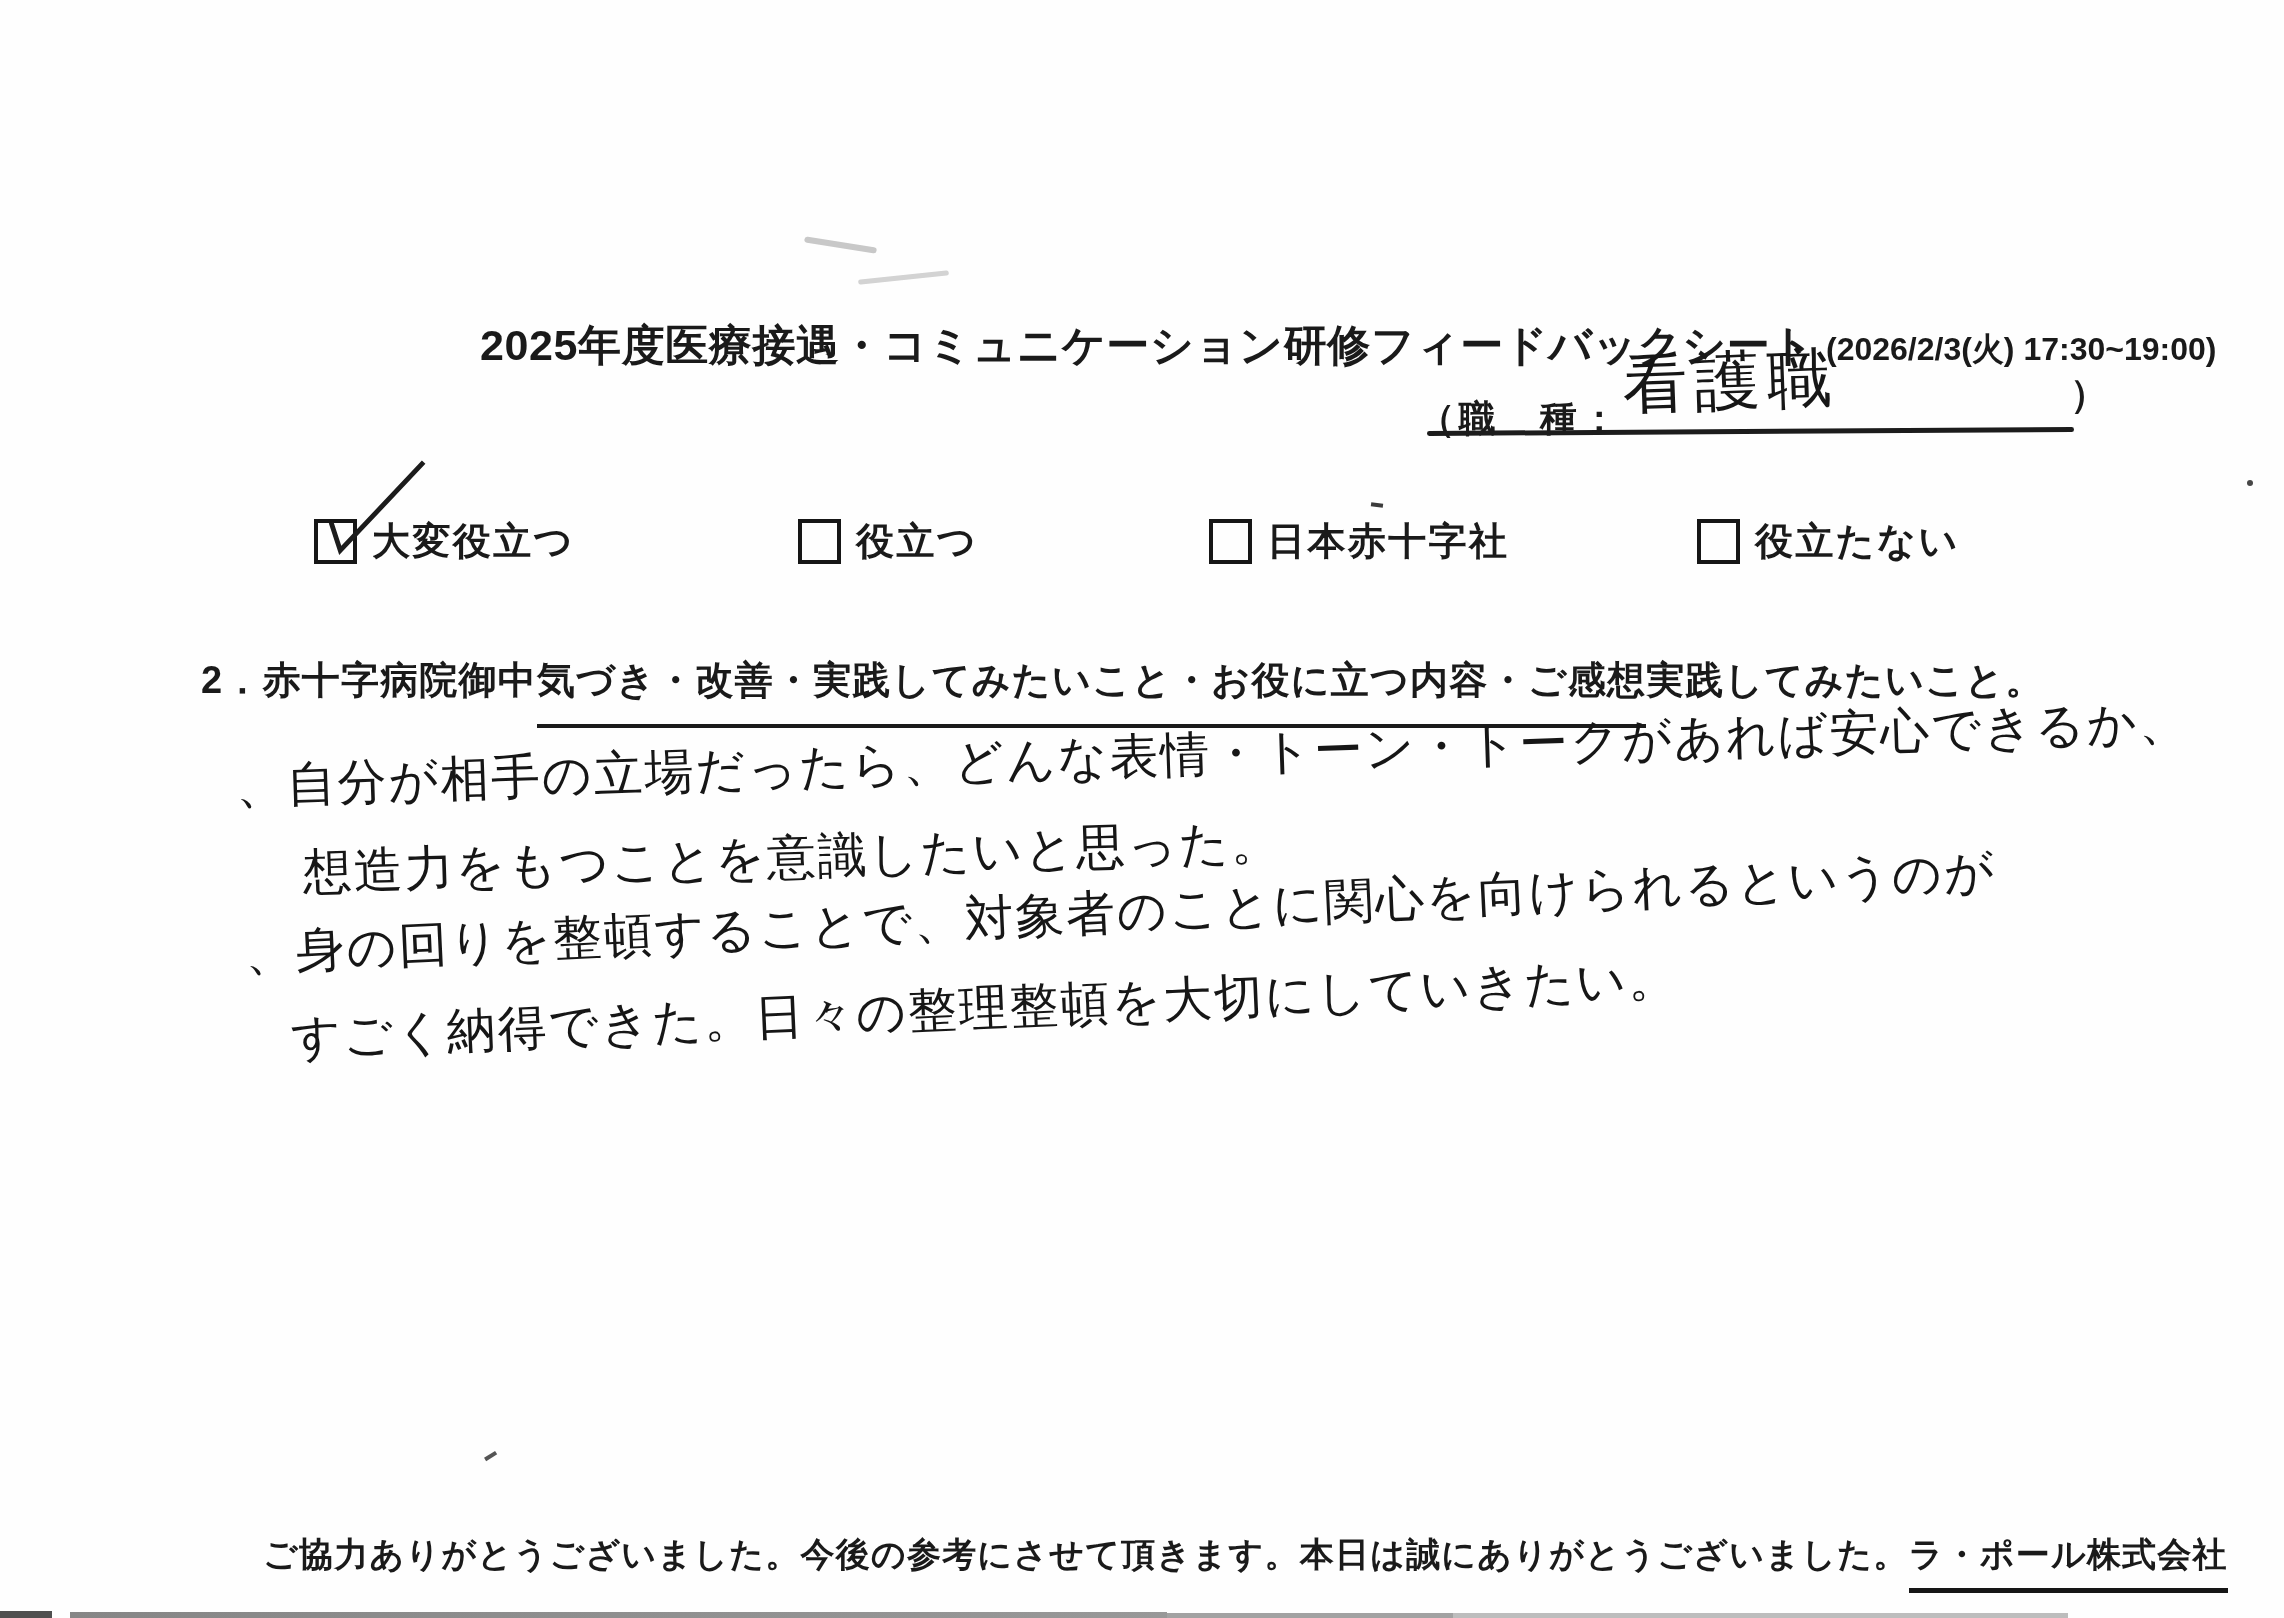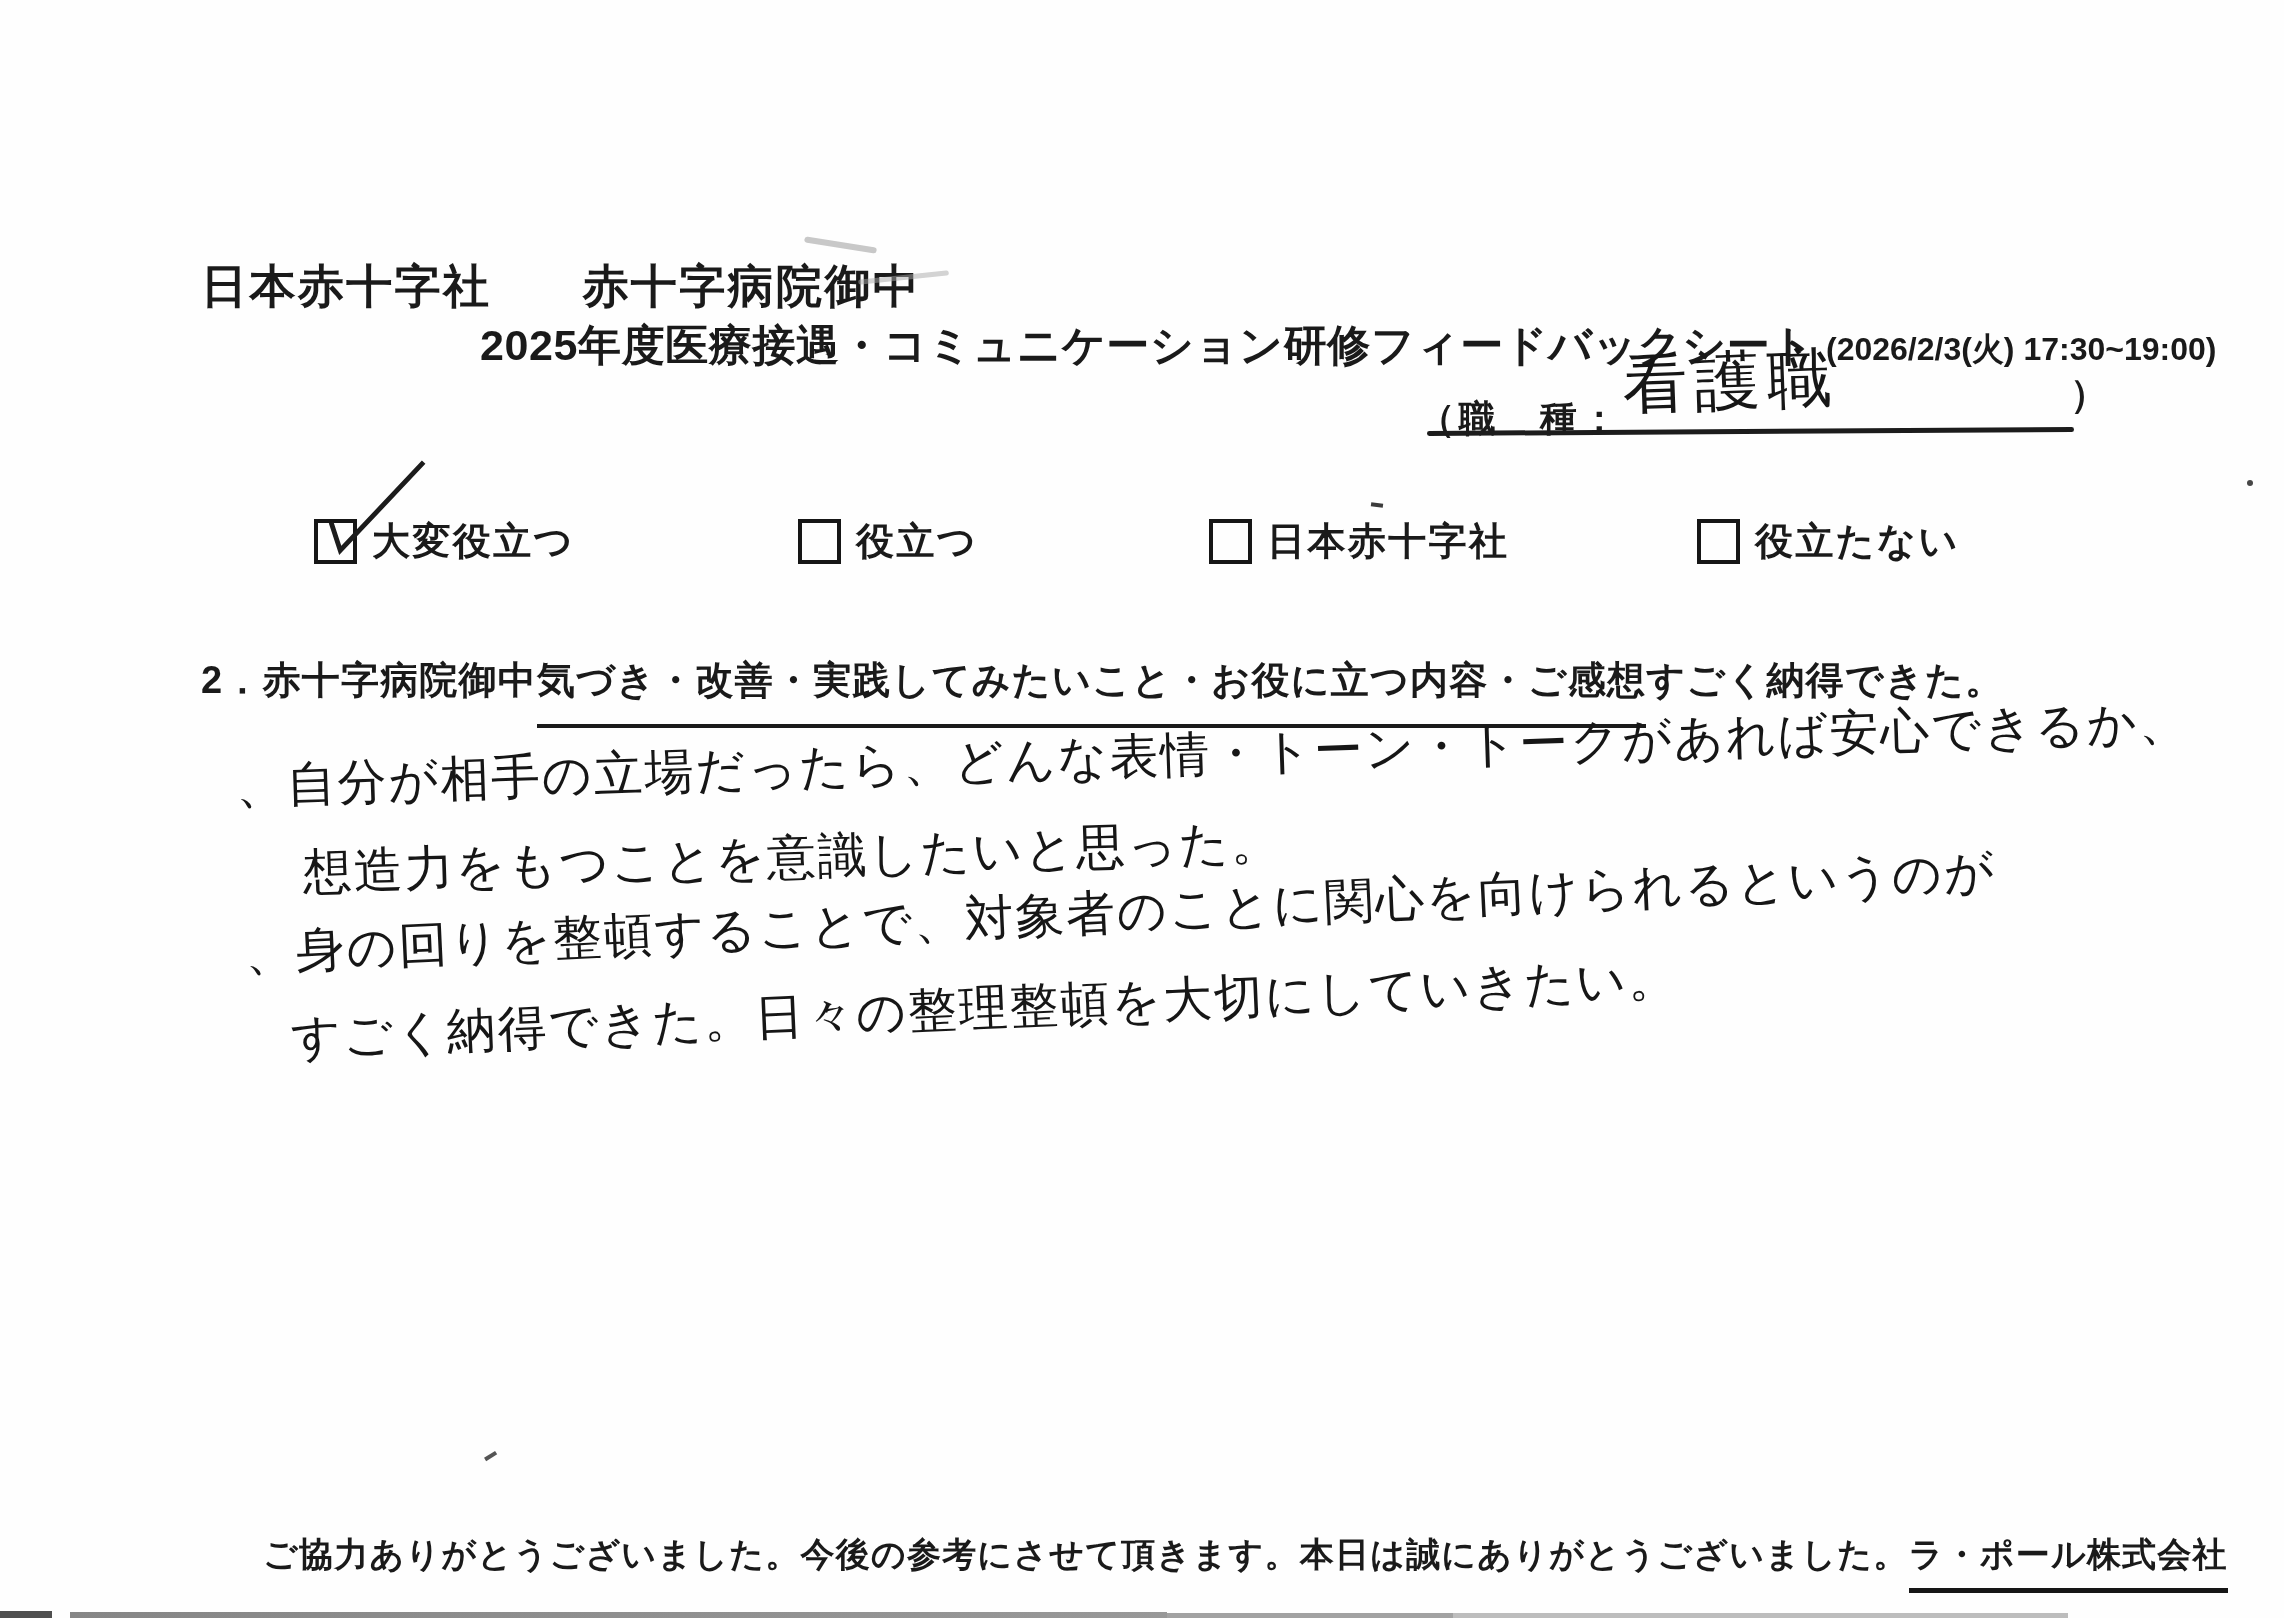"日本赤十字社 赤十字病院御中" div.abs { html: <div> <span>日本赤十字社</span><span></span><span>赤十字病院御中</span> </div> -> none }
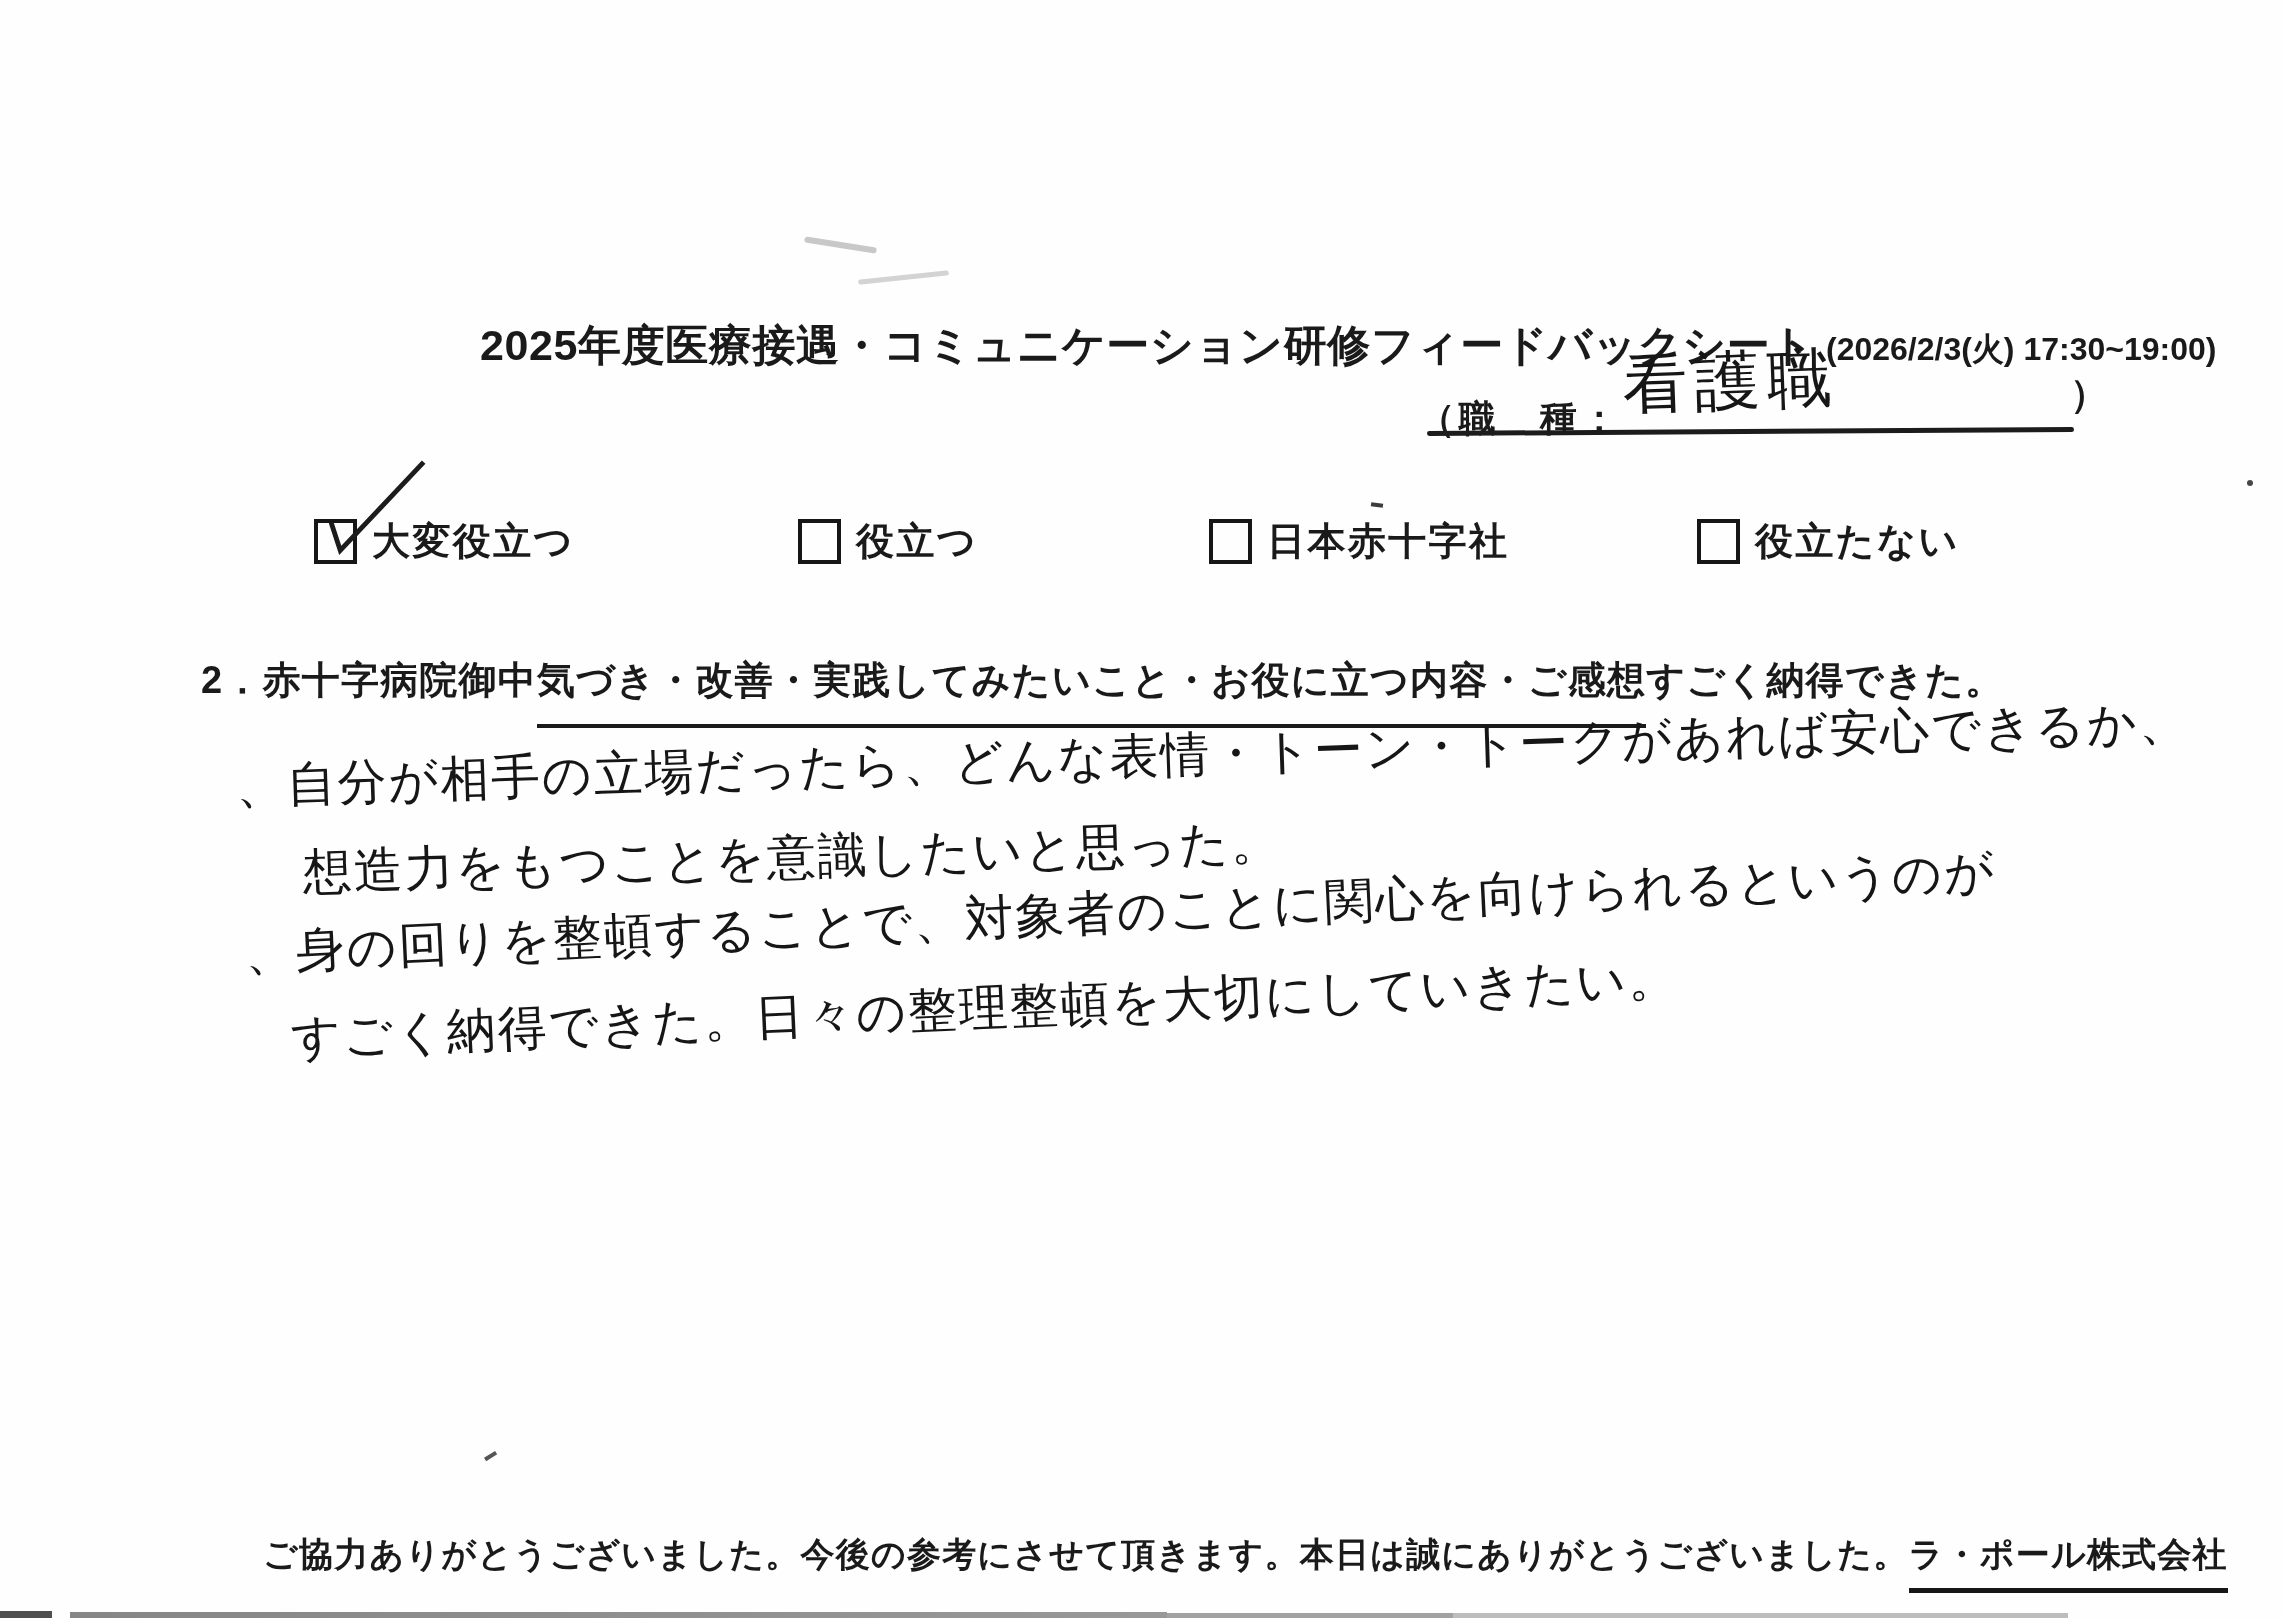"すごく納得できた。" span { text: すごく納得できた -> 実践してみたいこと }
